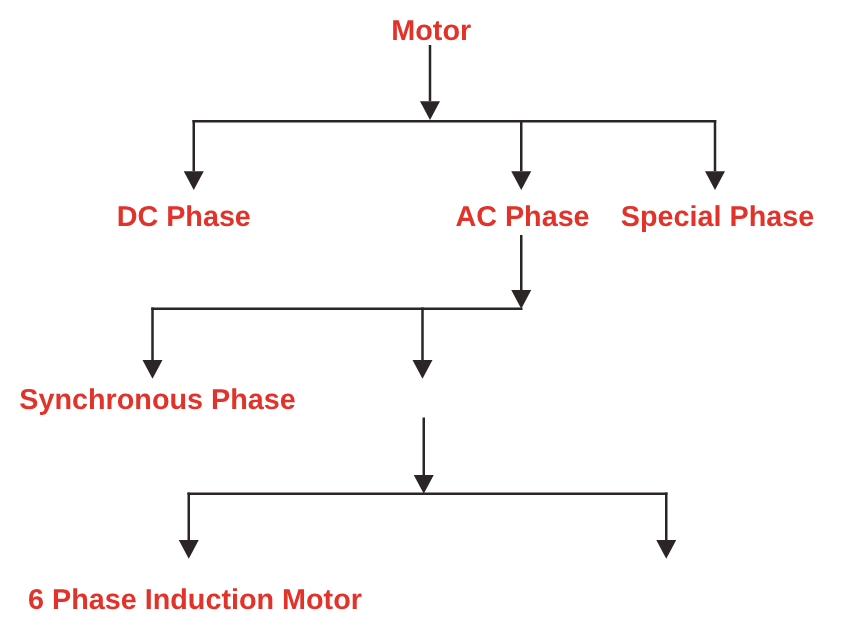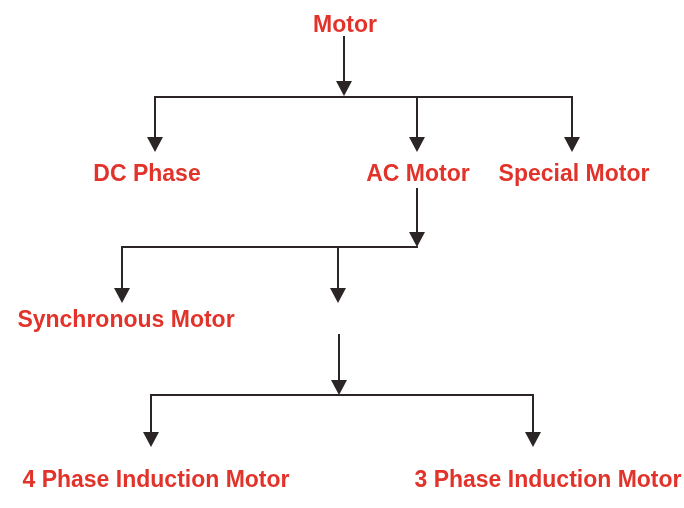"AC Motor" div.node { text: Motor -> Phase }
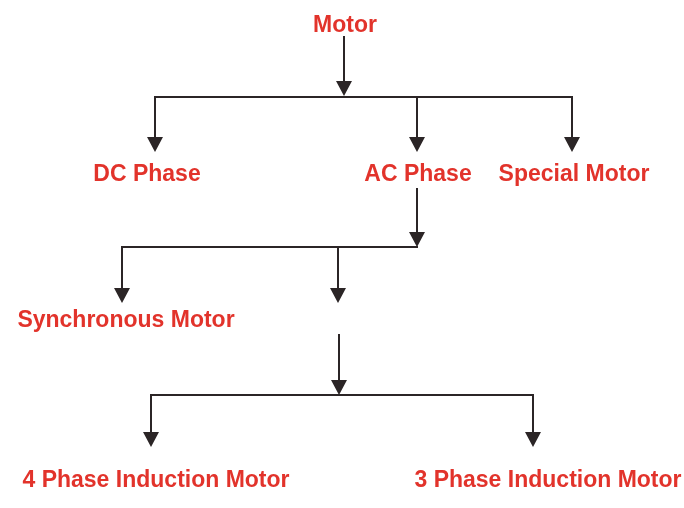"Special Motor" div.node { text: Motor -> Phase }
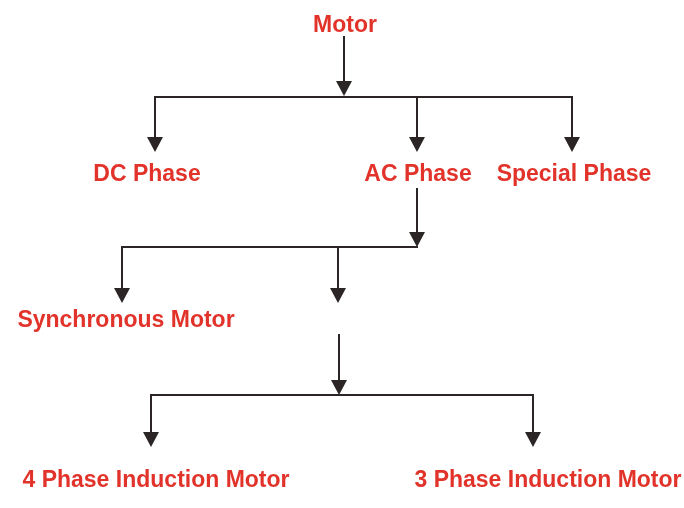"Synchronous Motor" div.node { text: Motor -> Phase }
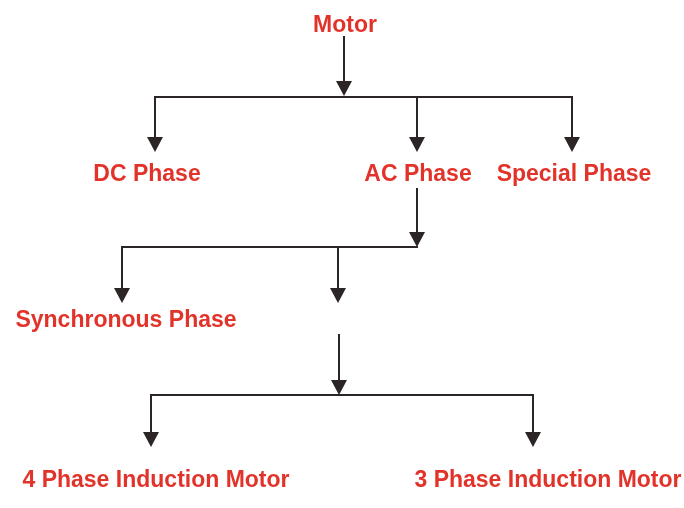"4 Phase Induction Motor" div.node { text: 4 -> 6 }
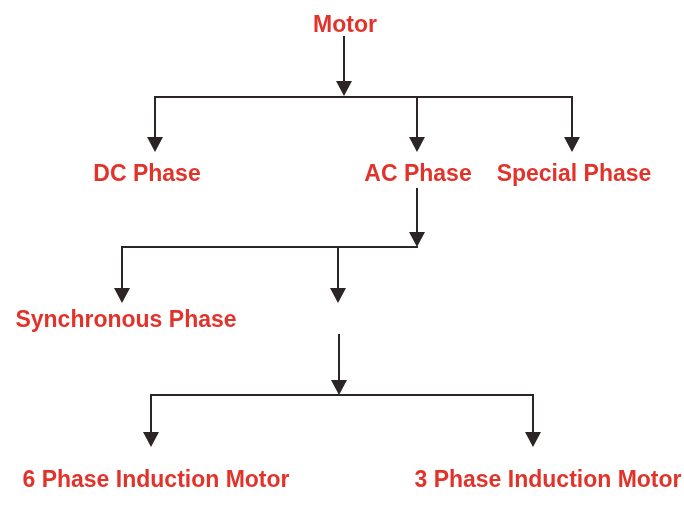"3 Phase Induction Motor" div.node { html: <div>3 Phase Induction Motor</div> -> none }
